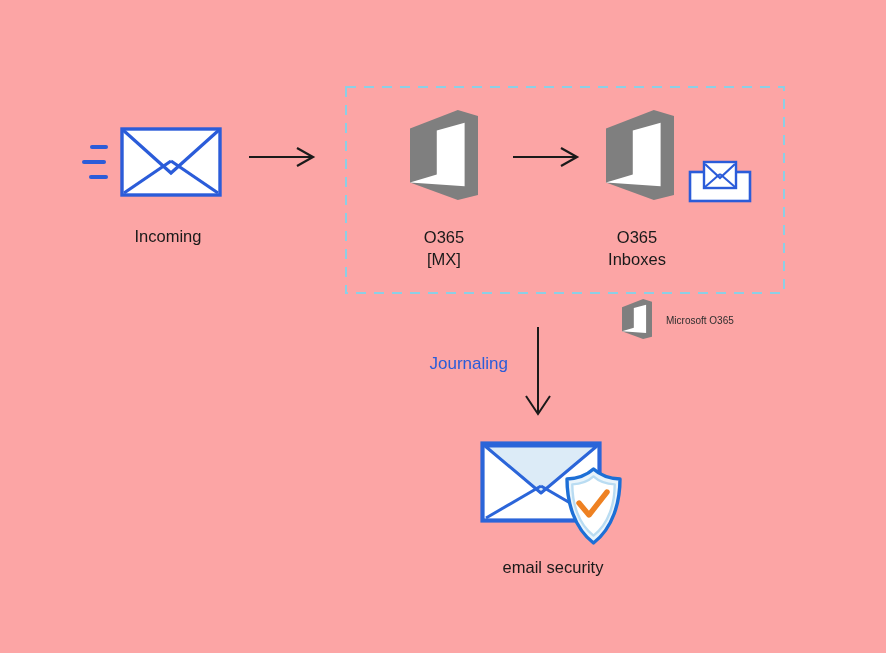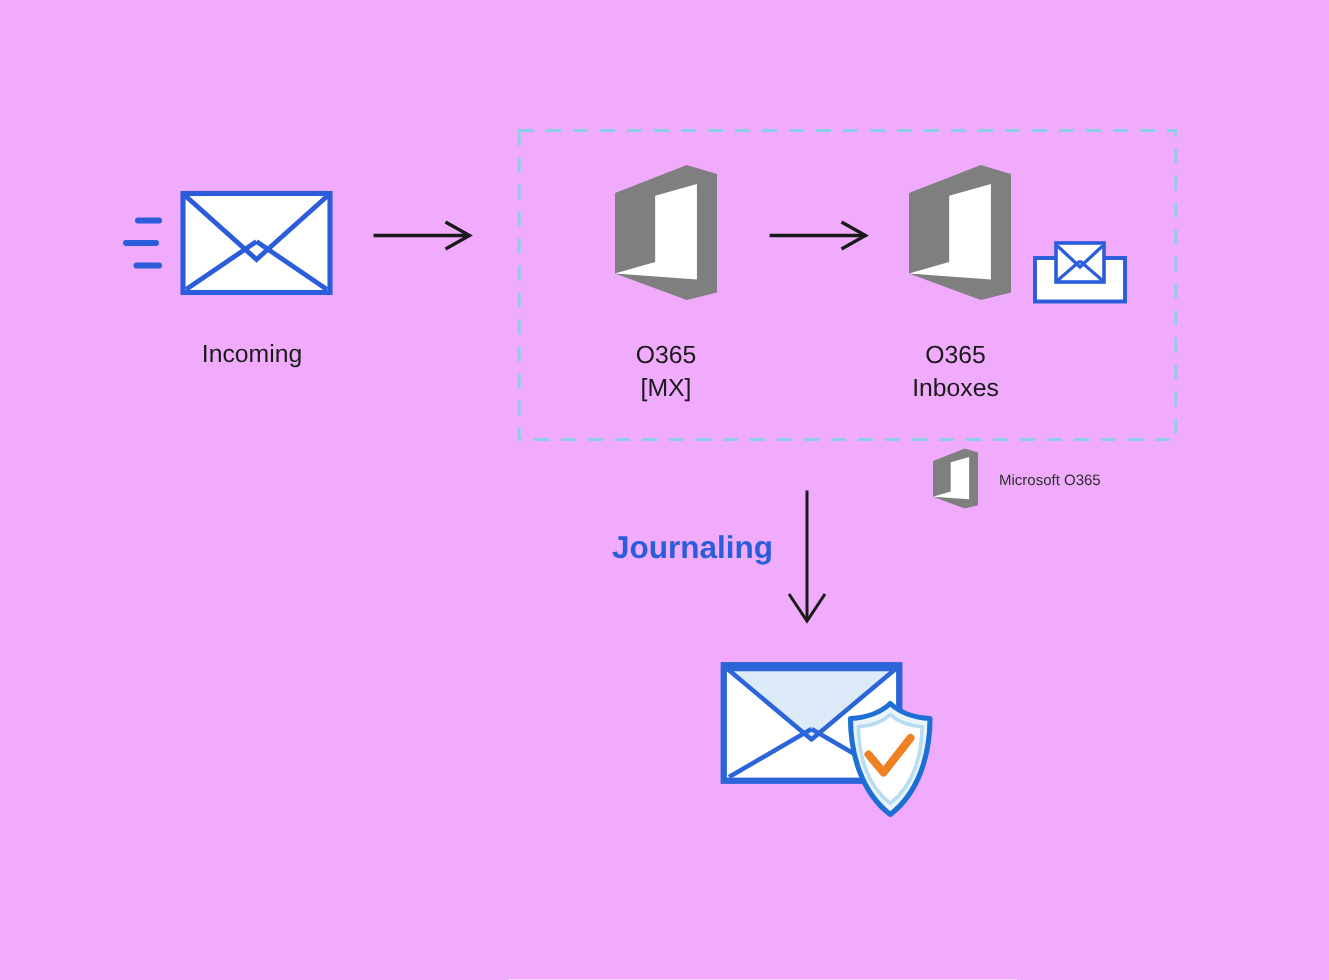"Incoming" #canvas { background: #f0abfc -> #fca5a5 }
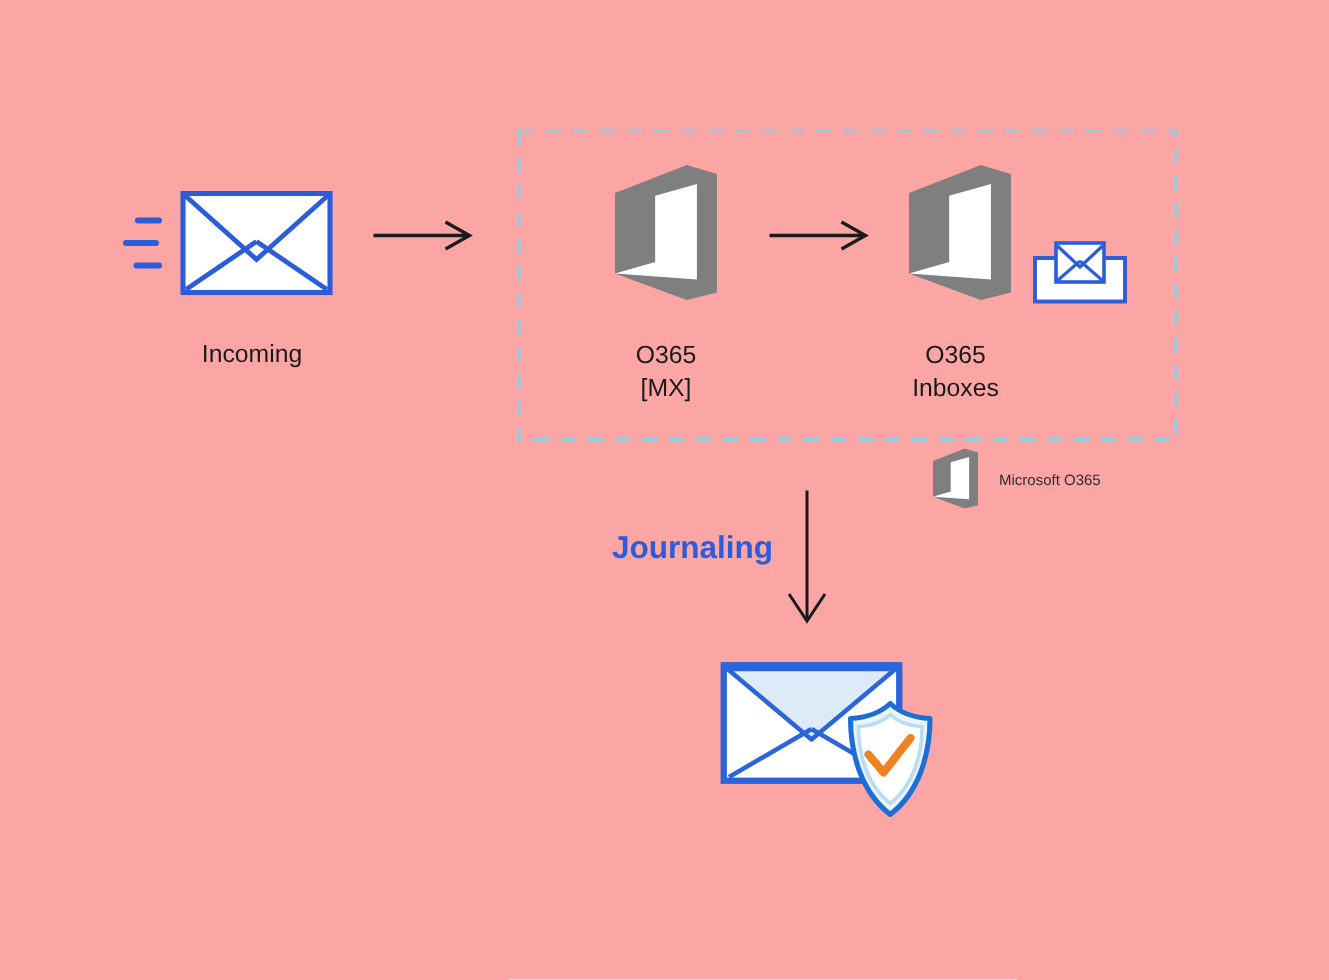"Journaling" .flow-label { font-size: 21px -> 17px; font-weight: 700 -> 400 }
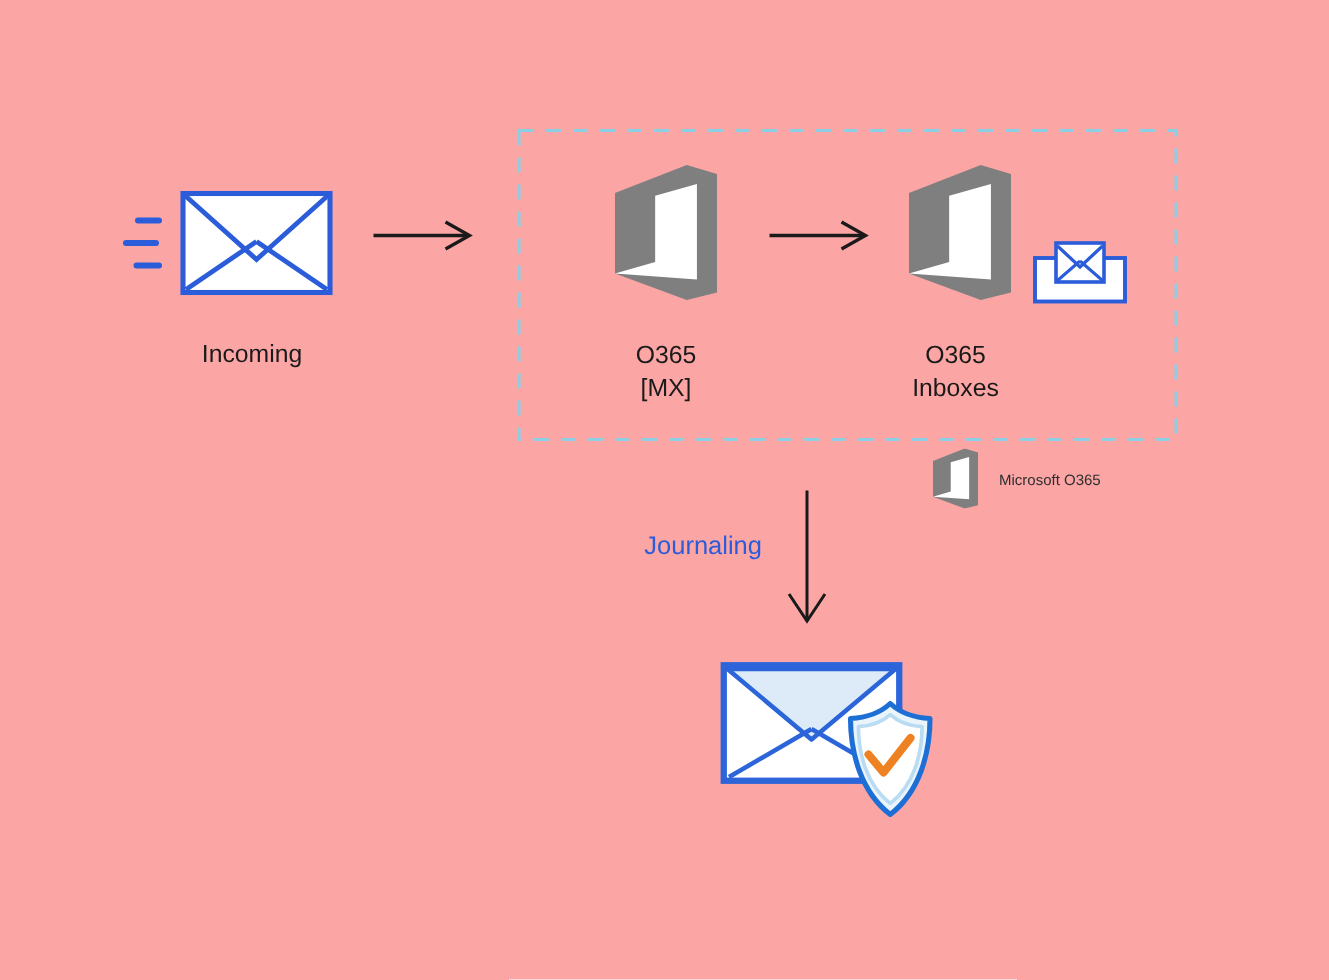"email security" div { html: none -> <div>email security</div> }
